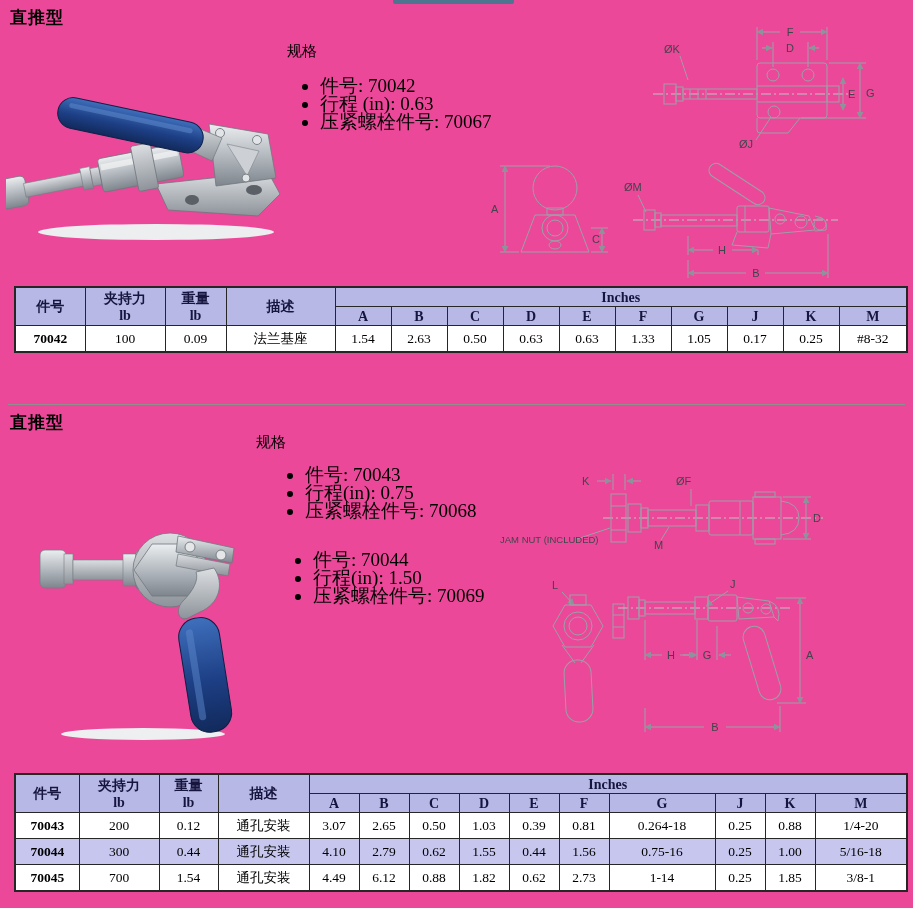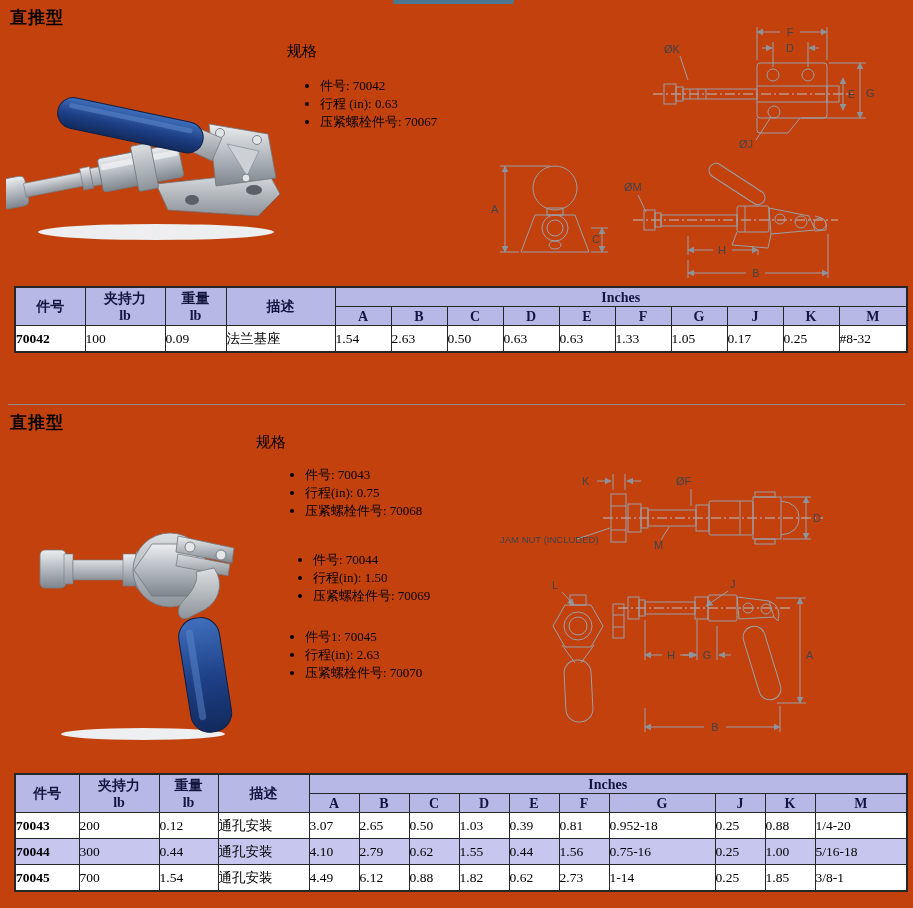"直推型" .page { background: #c2410c -> #ec4899 }
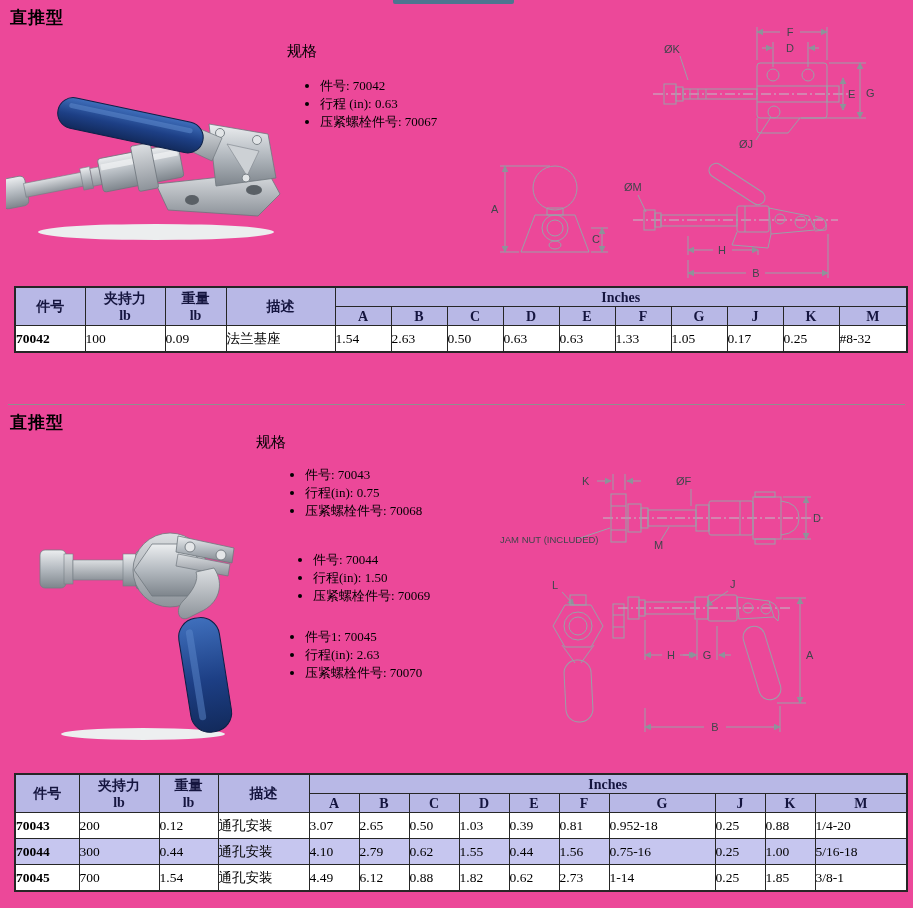"件号: 70042" .bullets { font-size: 13px -> 19px }
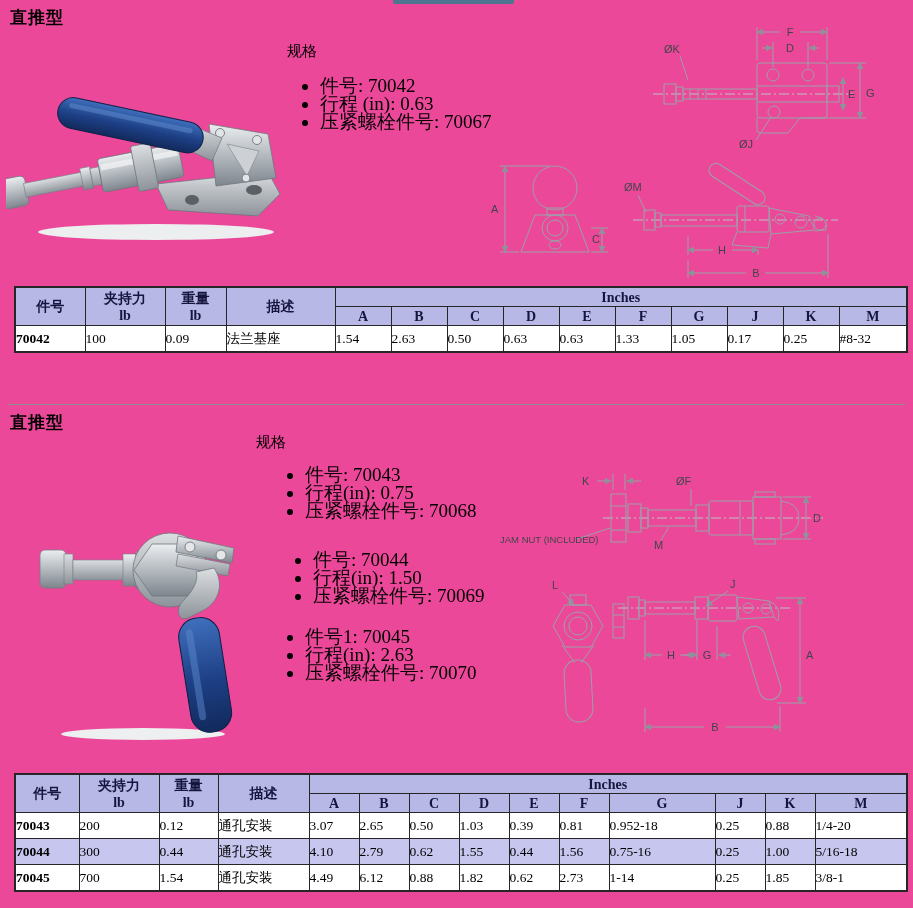"件号" .spec-table { text-align: none -> center }
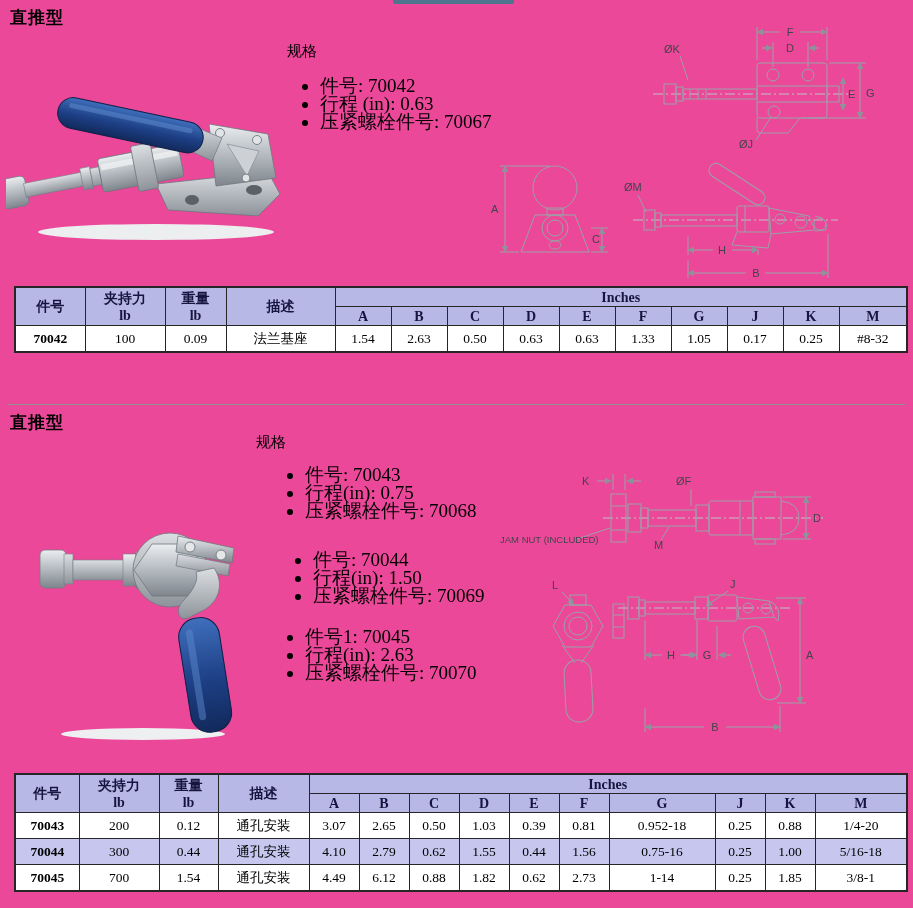"件号1: 70045" ul.bullets { html: <ul> <li>件号1: 70045</li> <li>行程(in): 2.63</li> <li>压紧螺栓件号: 70070</li> </ul> -> none }
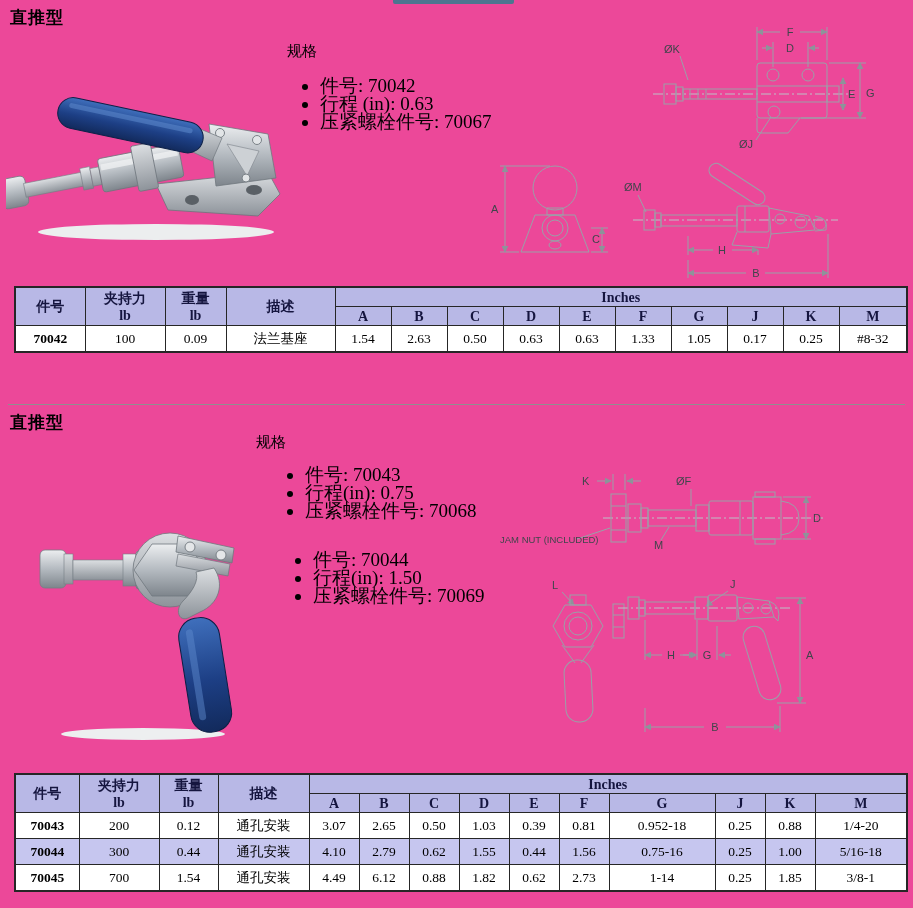"0.952-18" td { text: 0.952-18 -> 0.264-18 }
